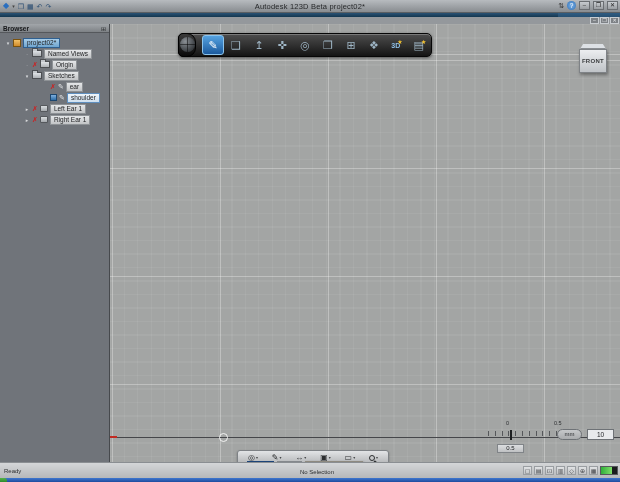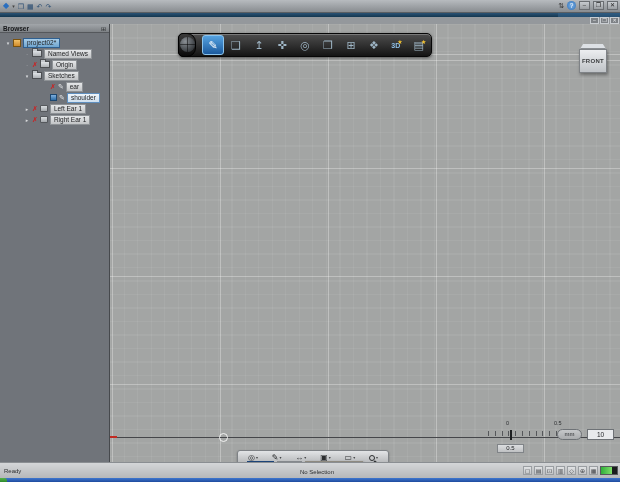"Autodesk 123D Beta project02*" div.tb-title { html: none -> <div>Autodesk 123D Beta project02*</div> }
